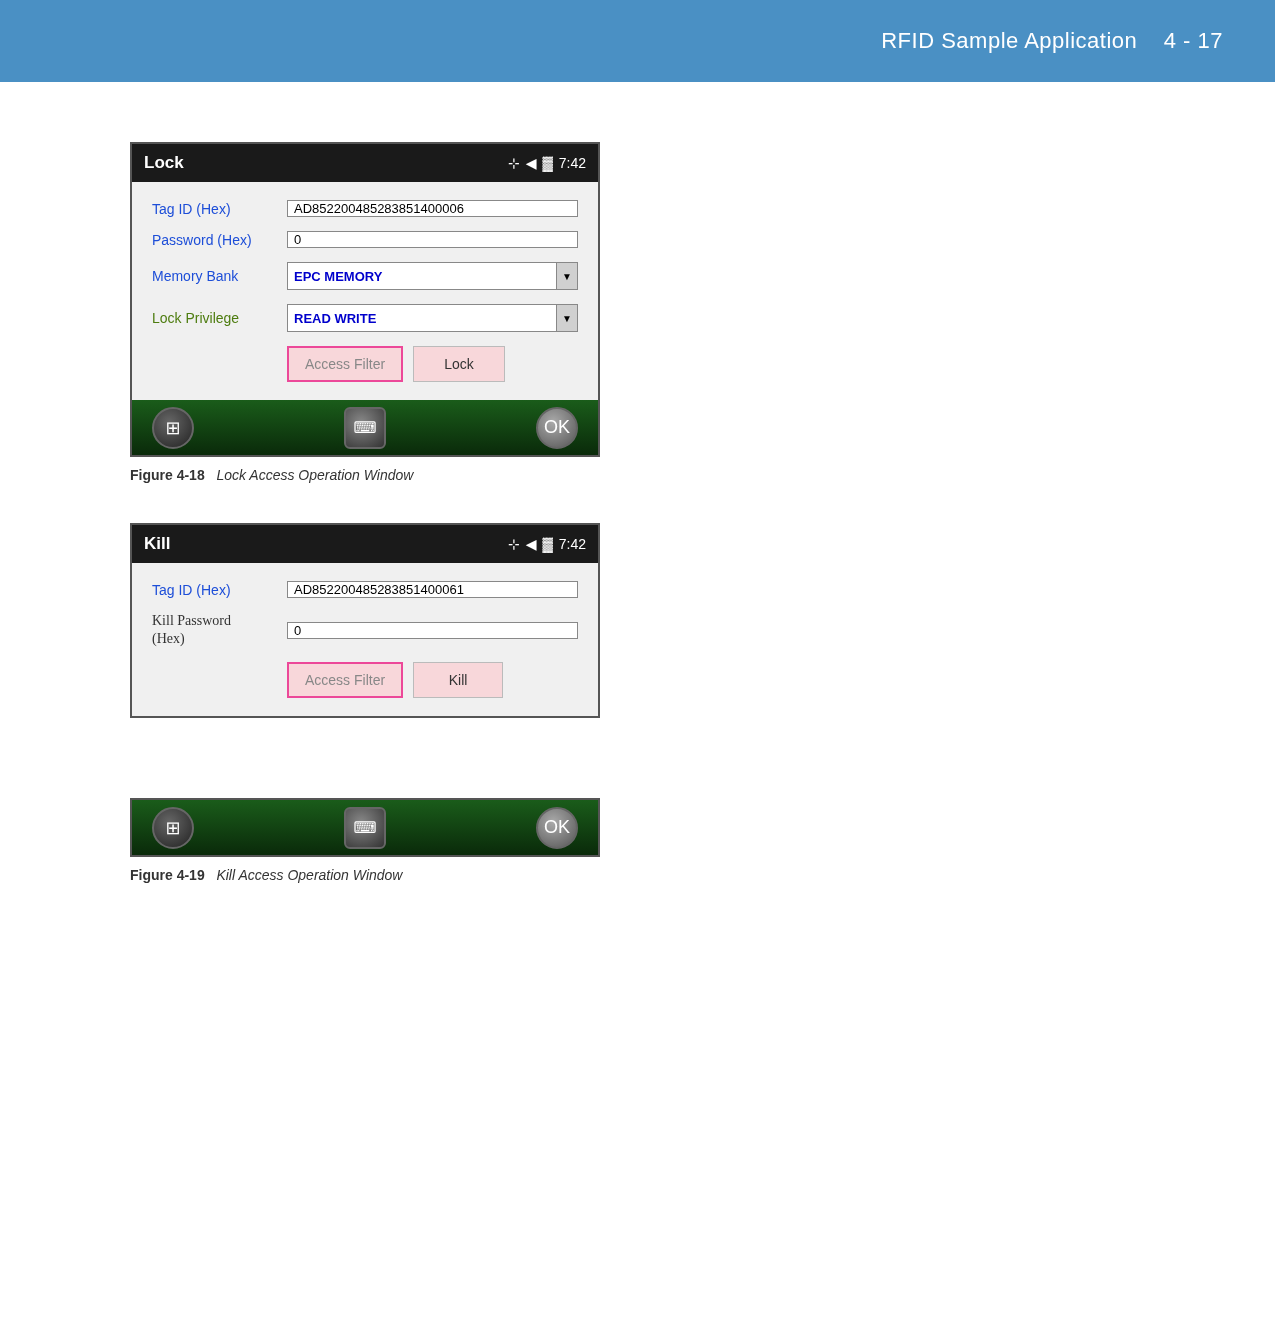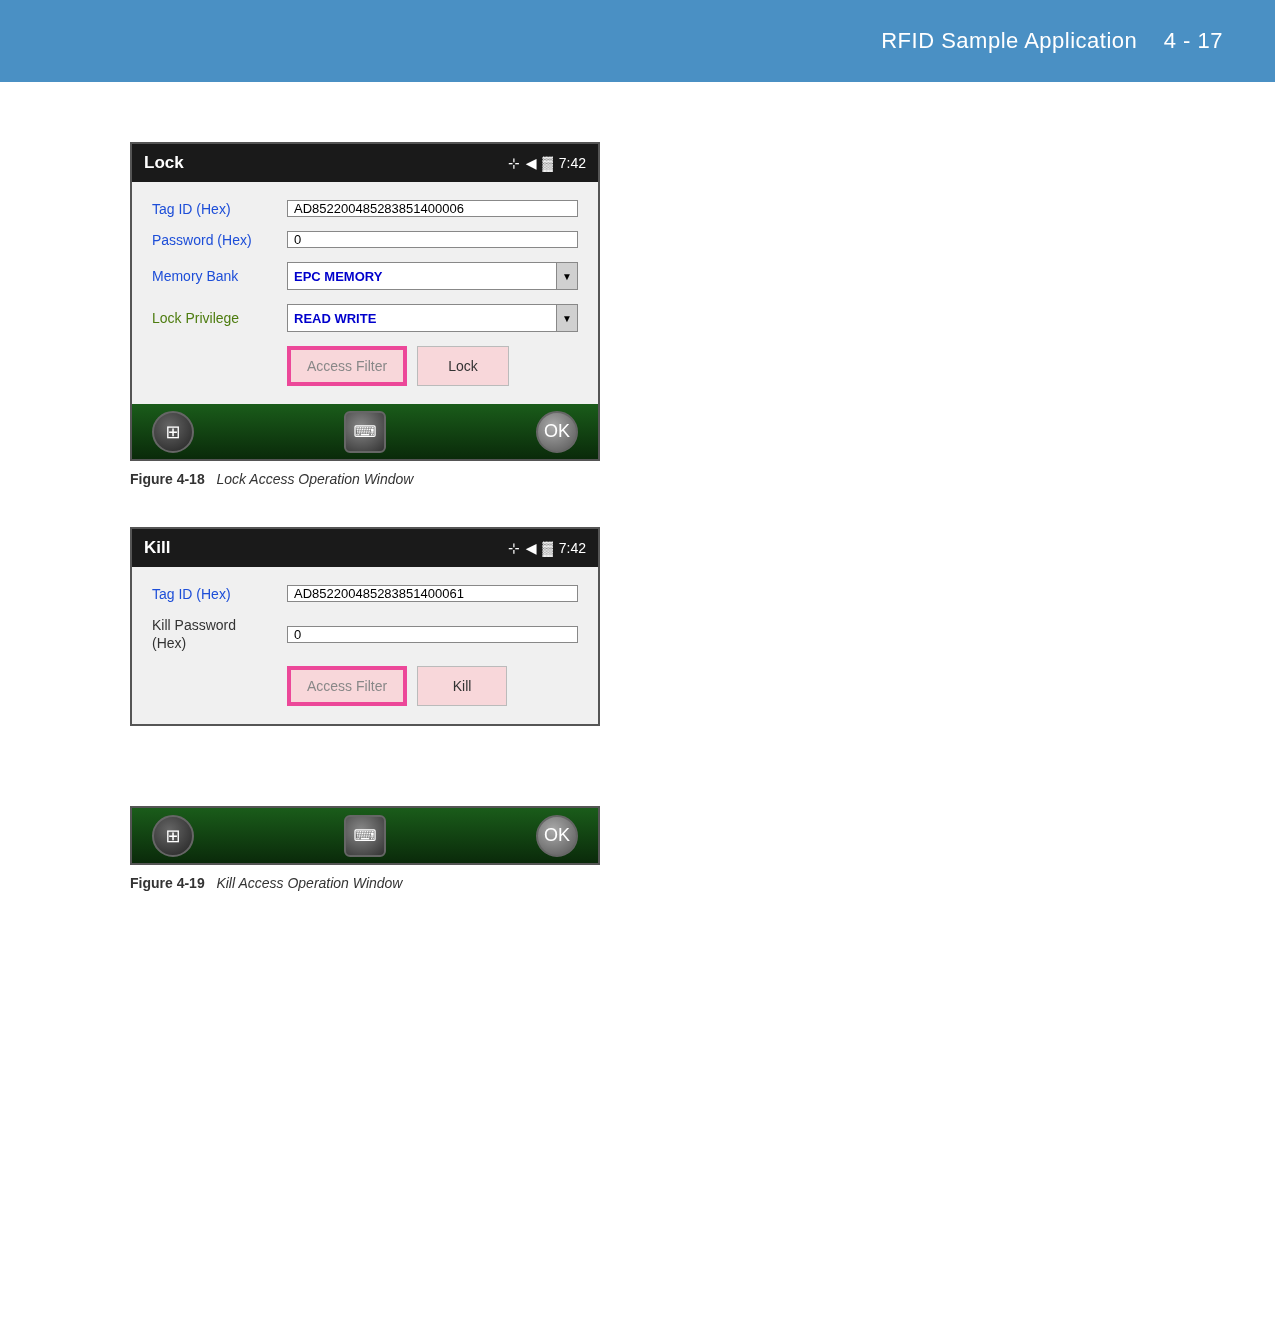"Access Filter" .btn-access-filter { border: 4px solid #ec4899 -> 2px solid #ec4899 }
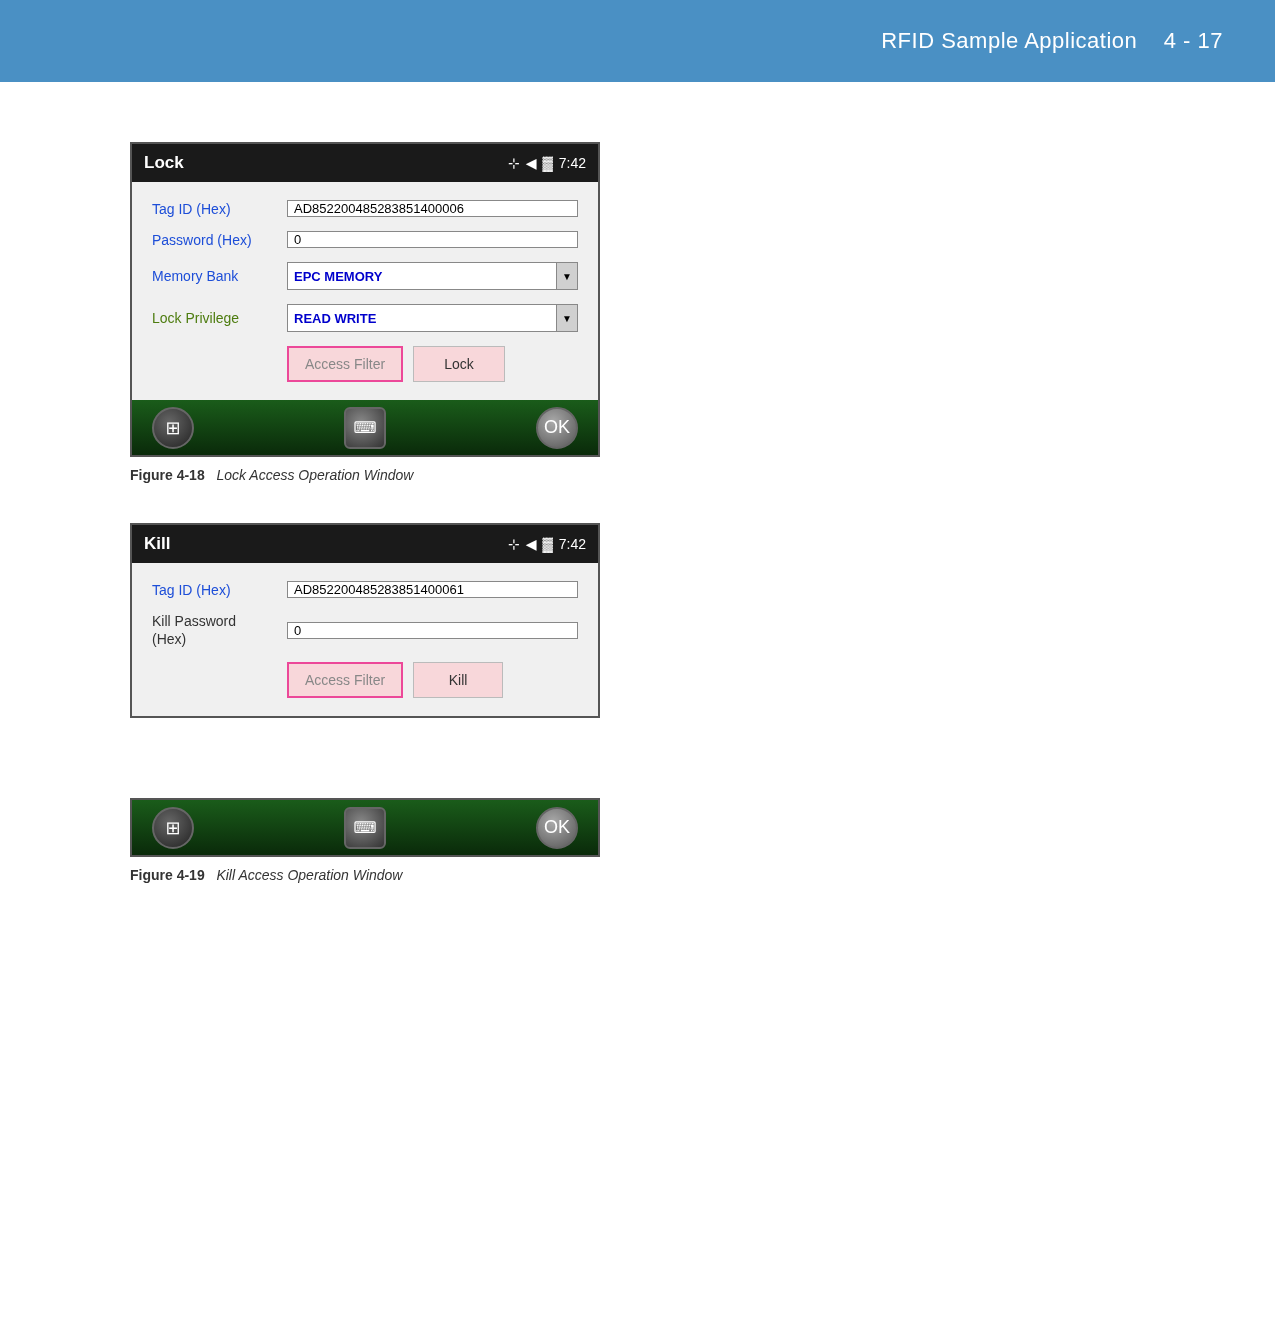"Kill Password" .form-label-multiline { font-family: none -> Liberation Serif, serif }
